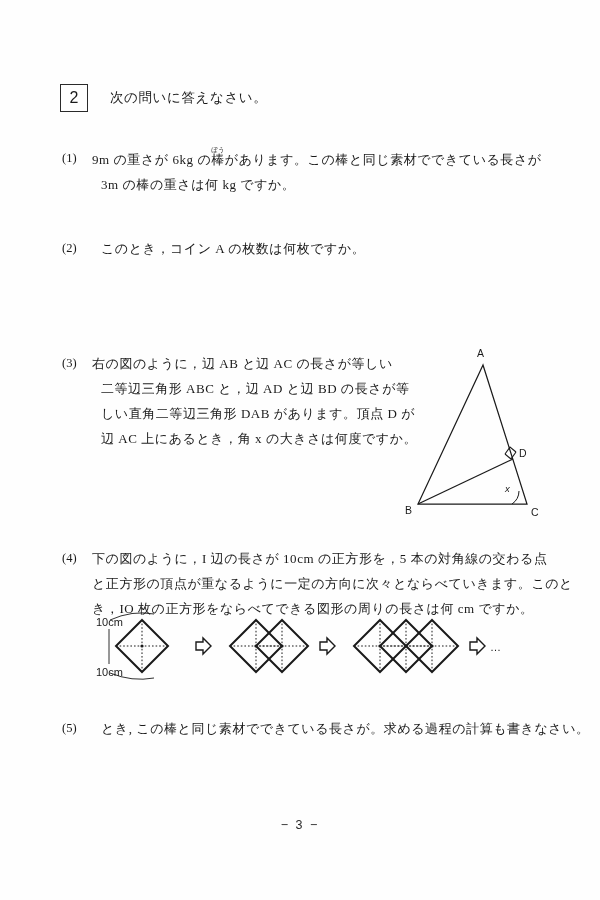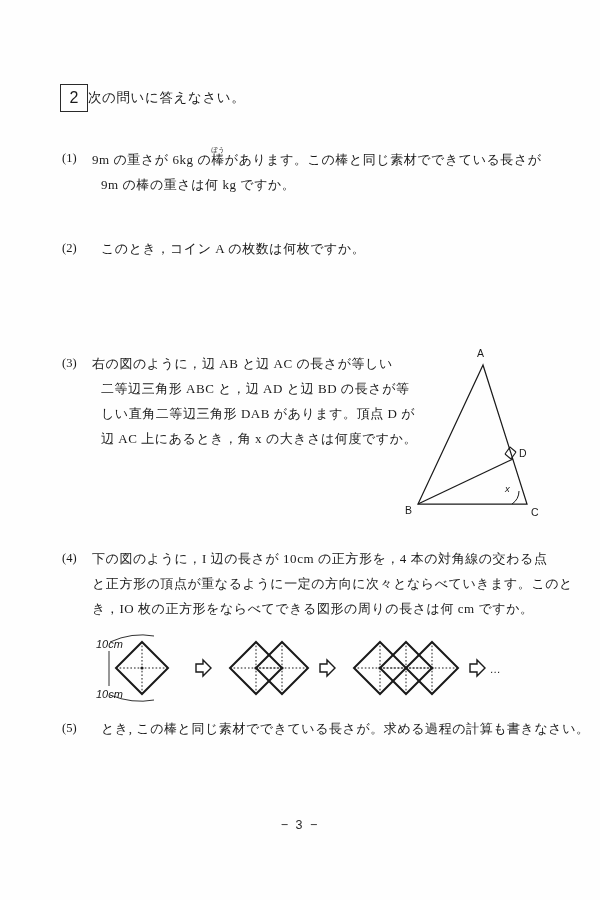"次の問いに答えなさい。" .section-instruction { margin-left: none -> 22px }
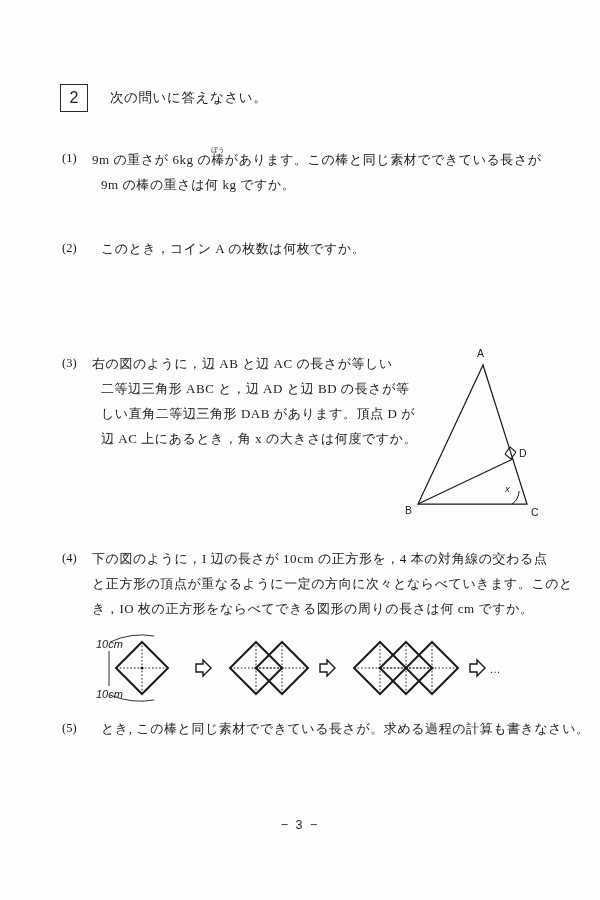"9m の棒の重さは何 kg ですか。" div.line { text: 9m -> 3m }
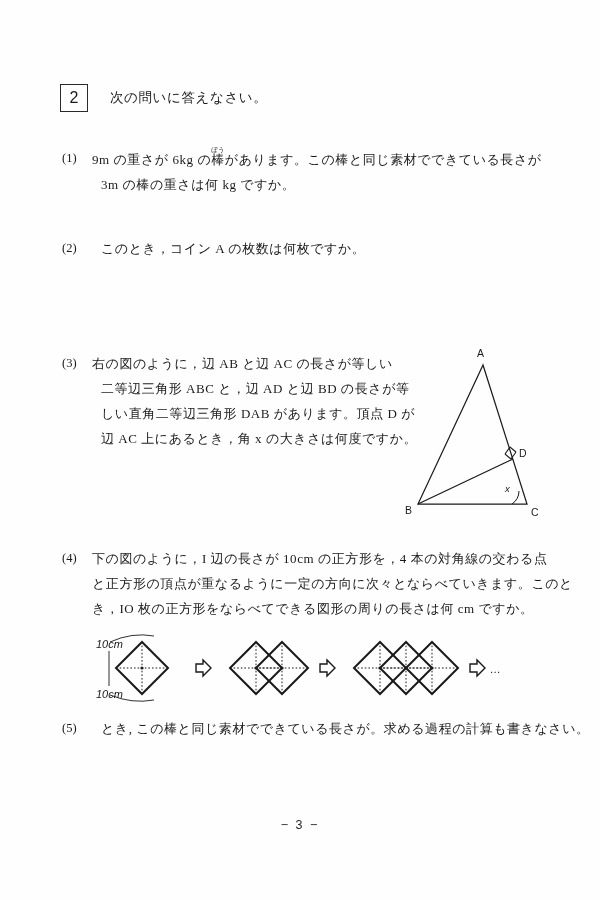"下の図のように，I 辺の長さが 10cm の正方形を，4 本の対角線の交わる点" div.line { text: 4 -> 5 }
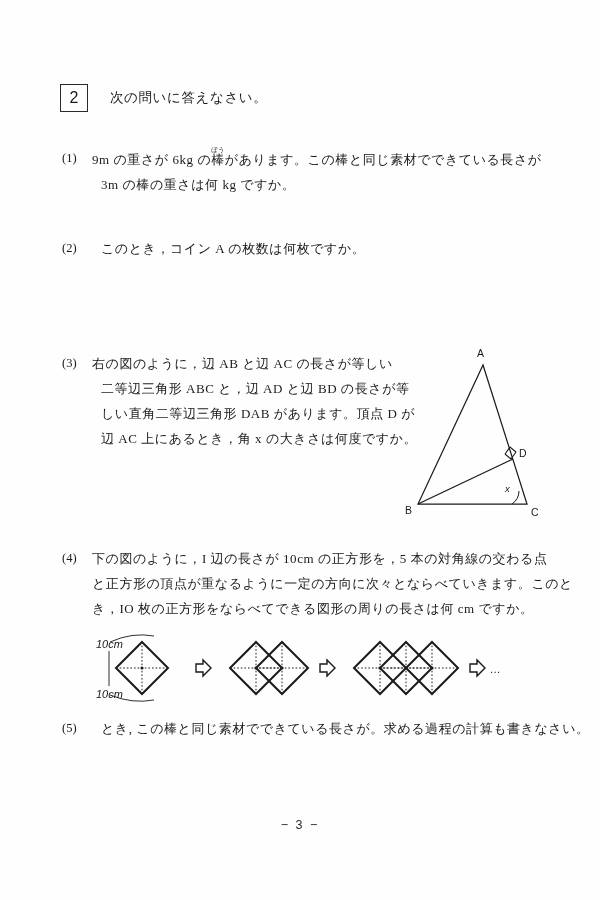"10cm" #fig-squares { font-style: italic -> none; top: 622px -> 600px }
